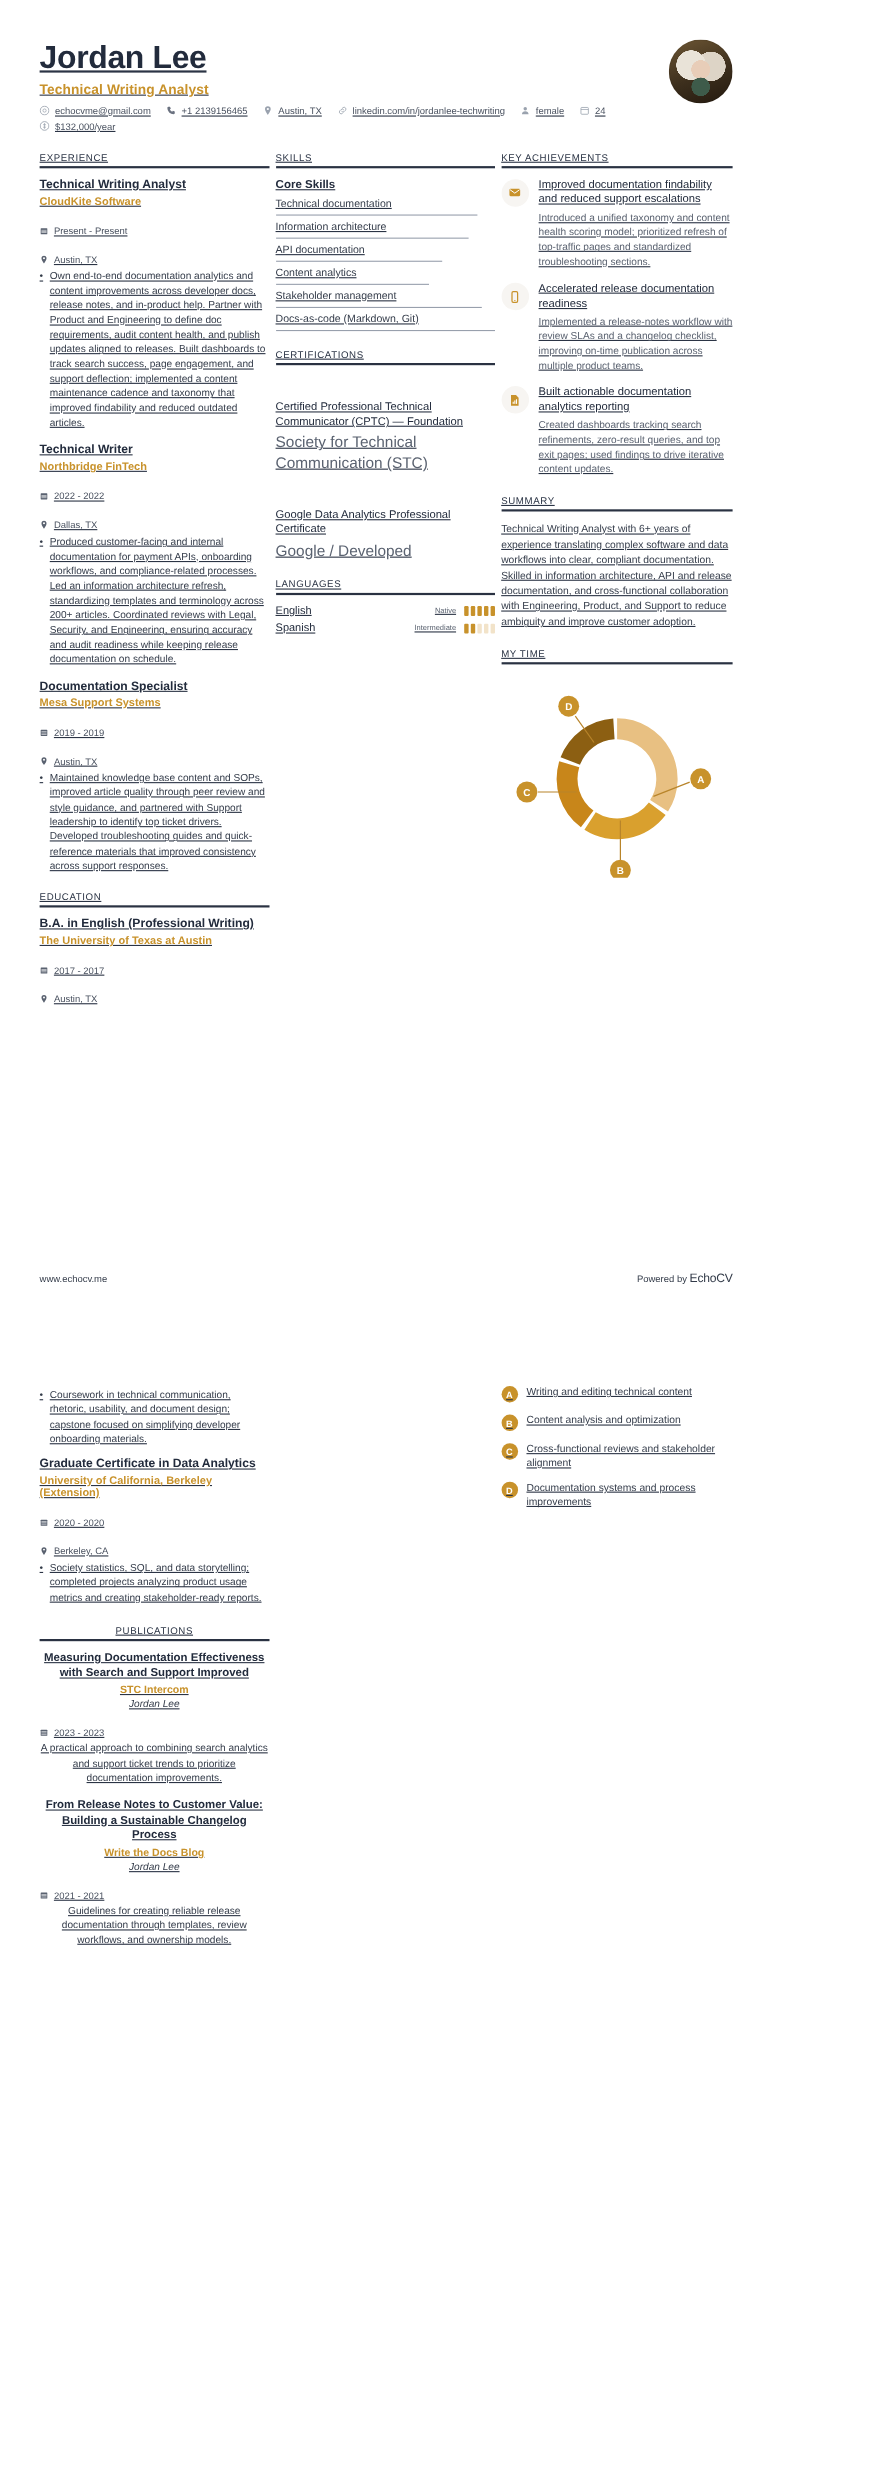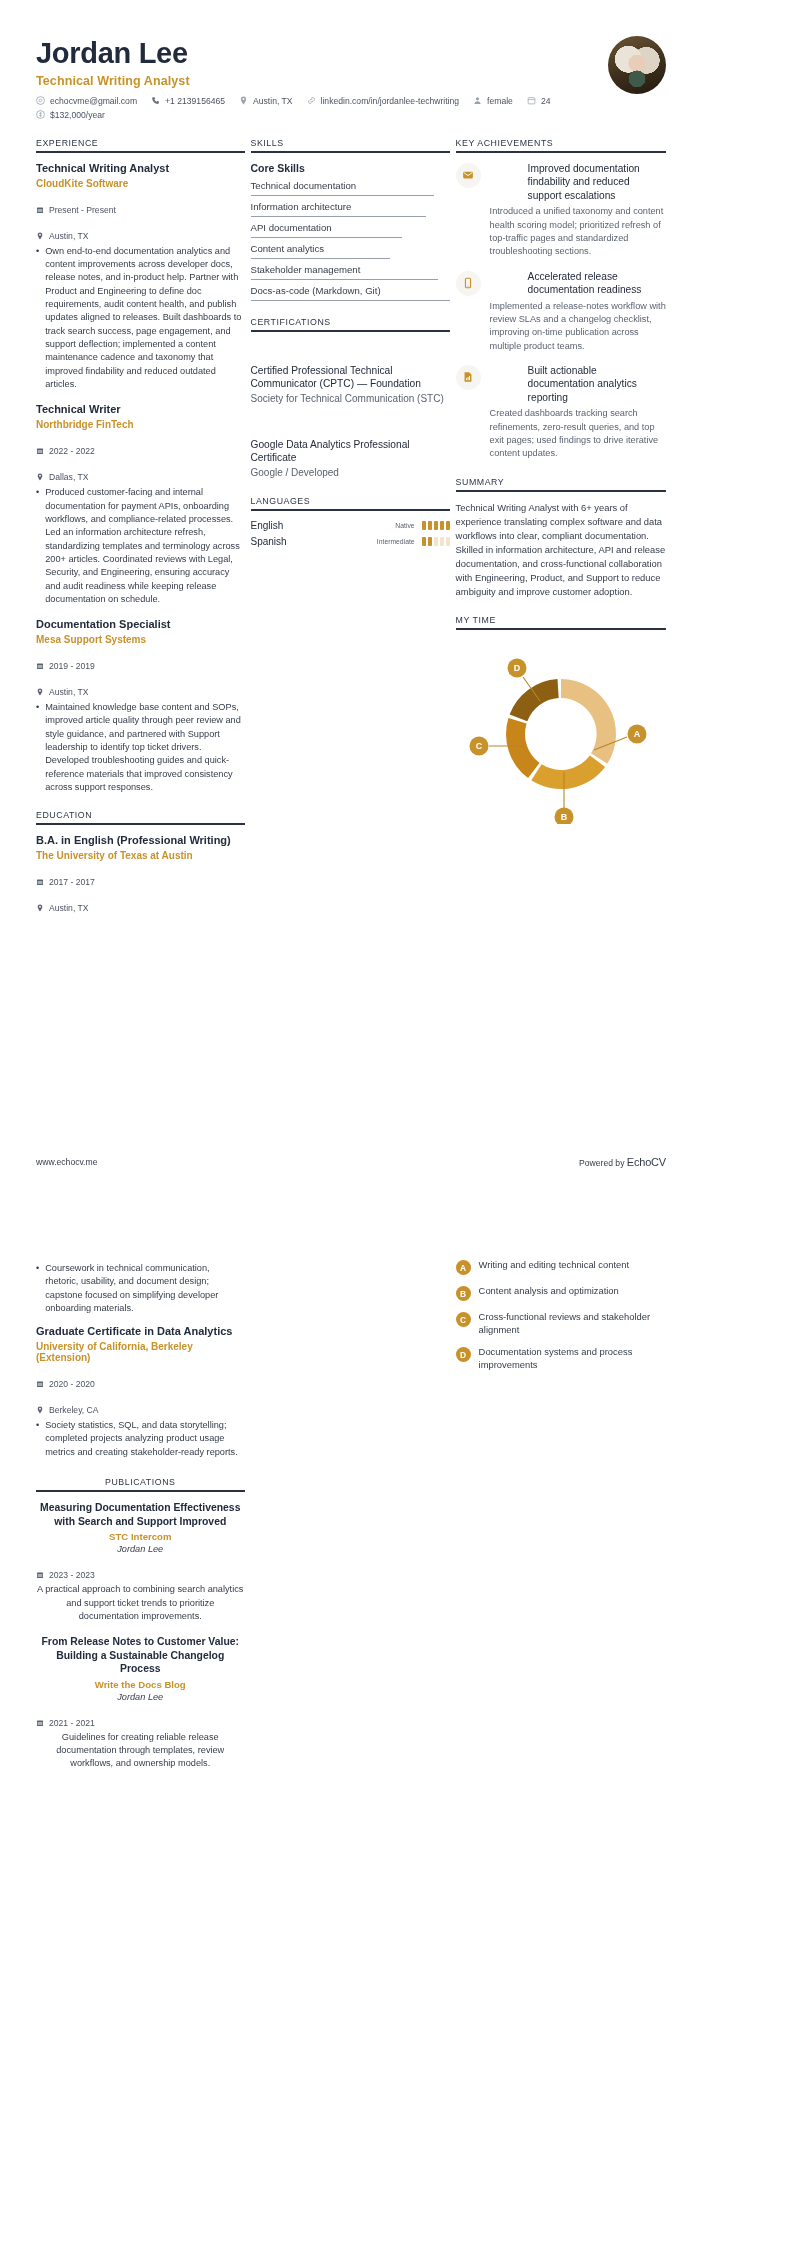"Jordan Lee" .page { text-decoration: none -> underline }
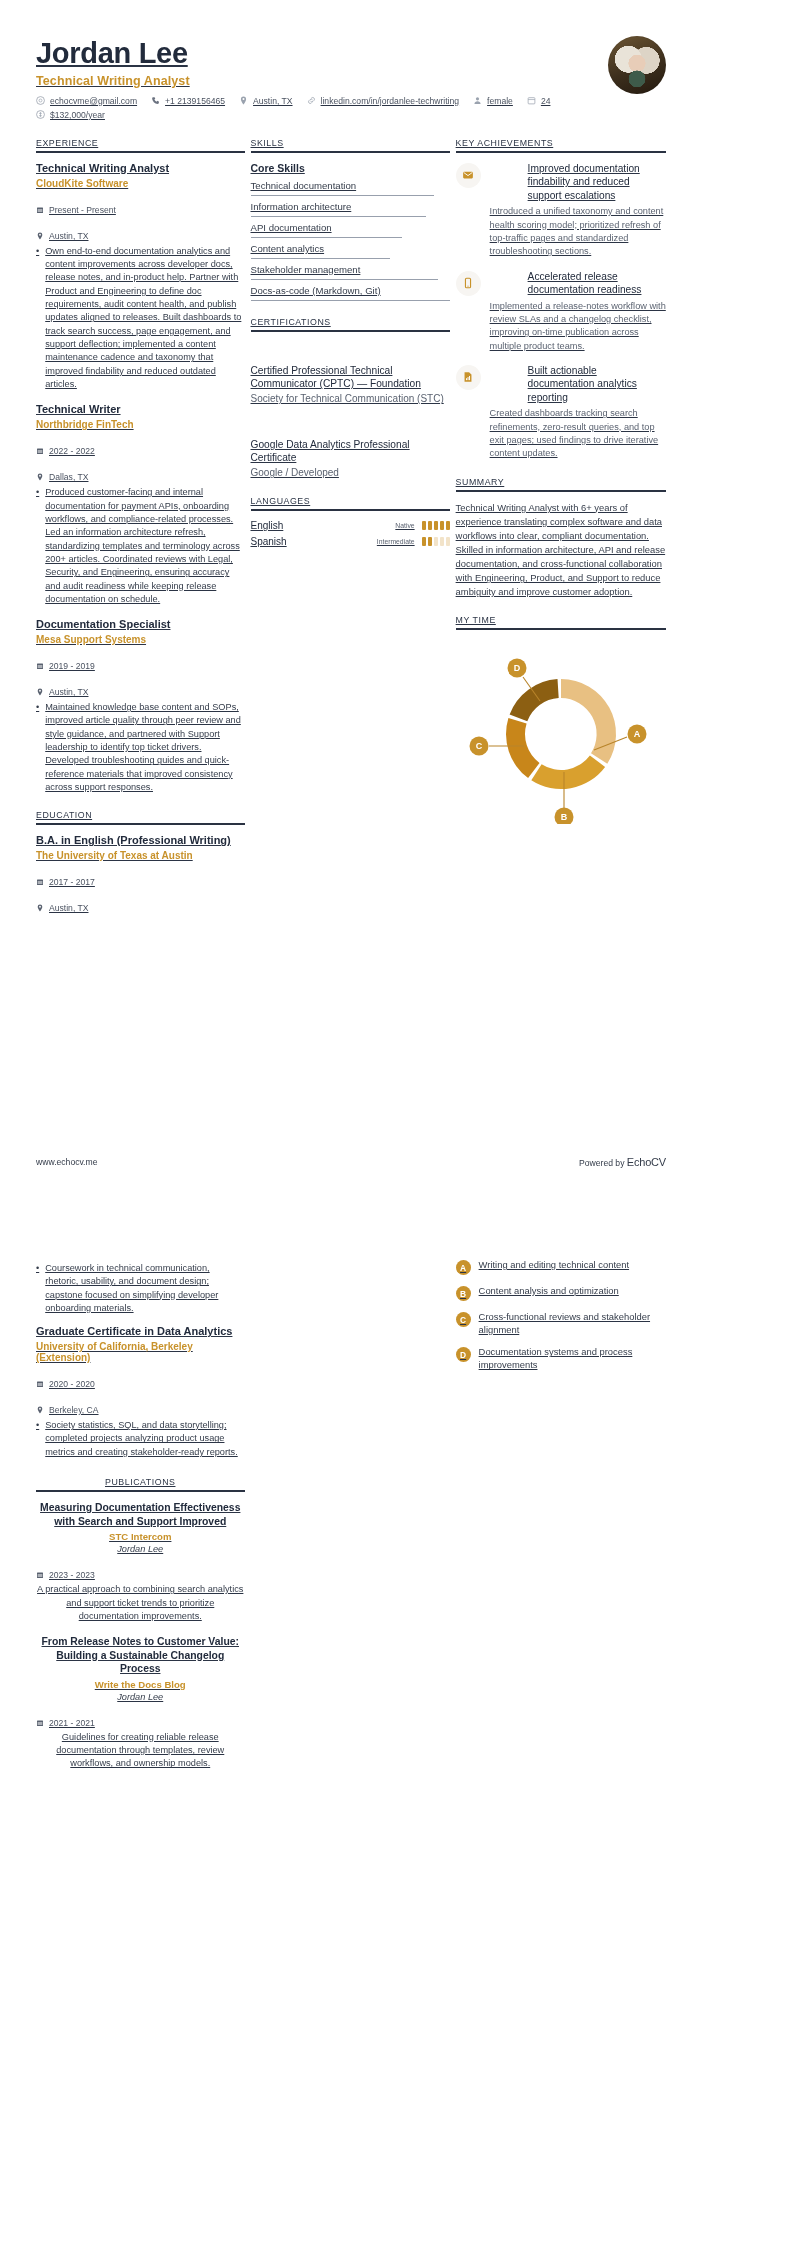"Improved documentation findability and" .ach-title { margin-left: 38px -> none }
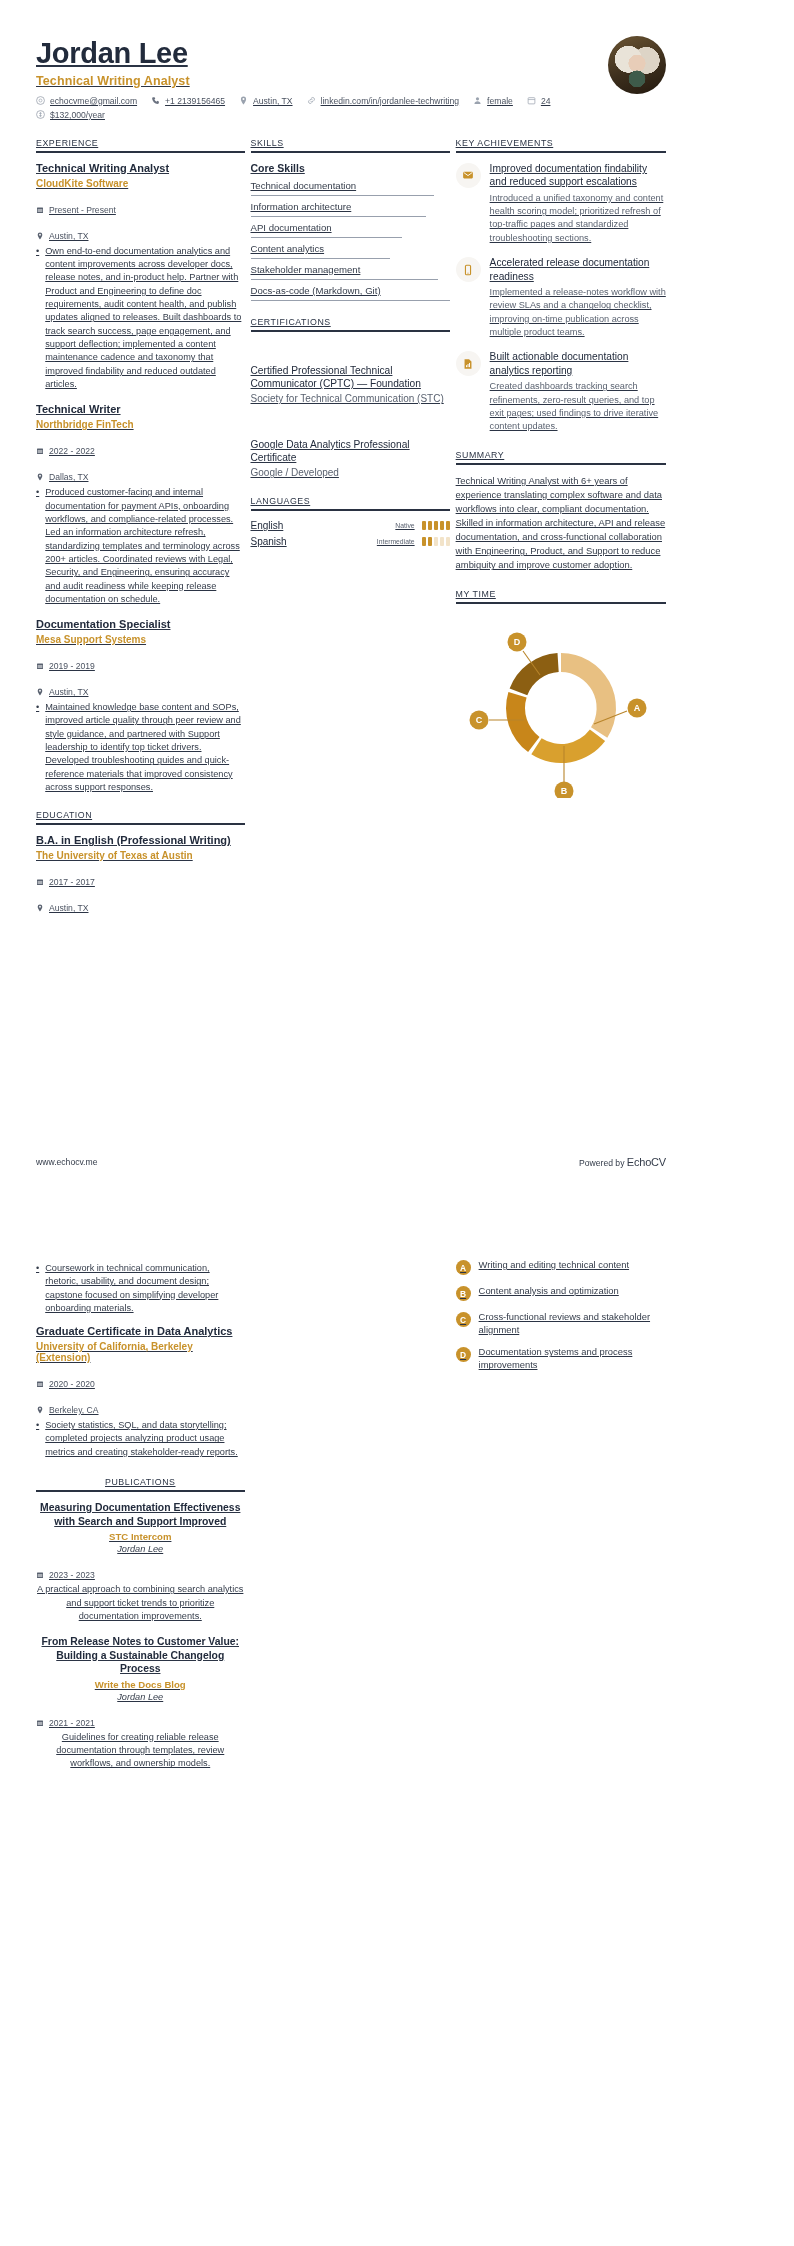"Society for Technical Communication" .cert-issuer { font-size: 10px -> 14px }
